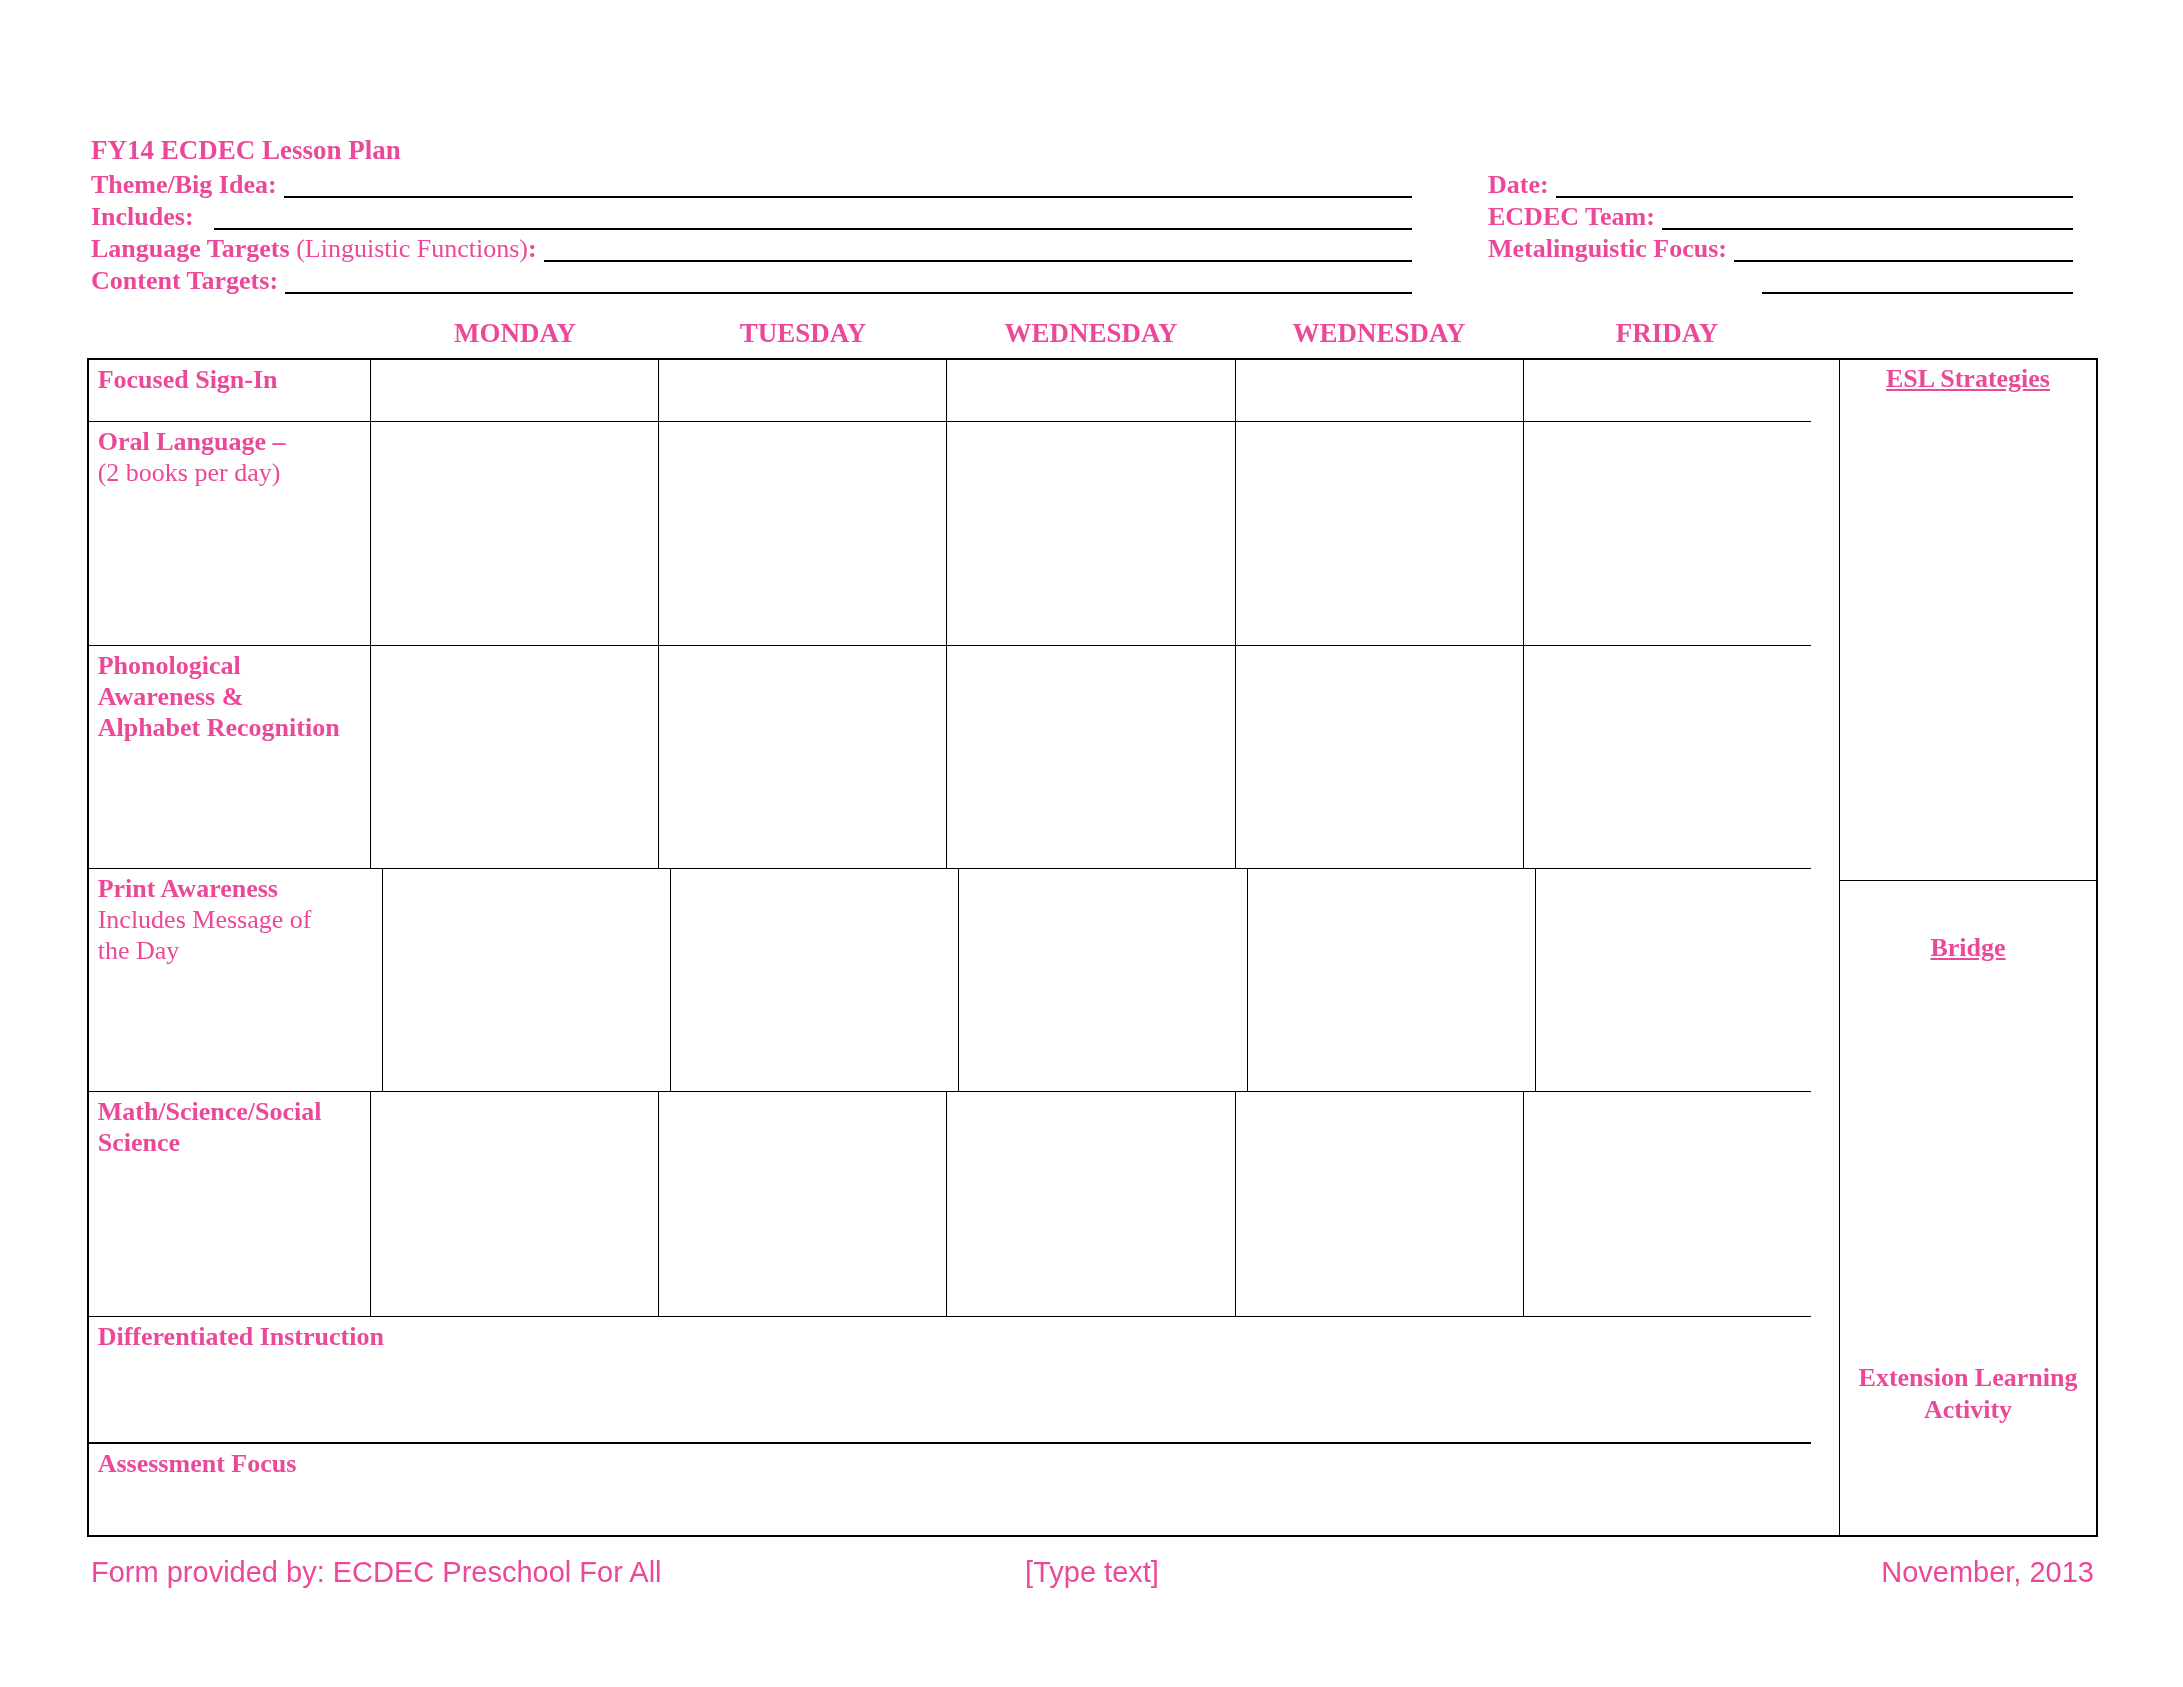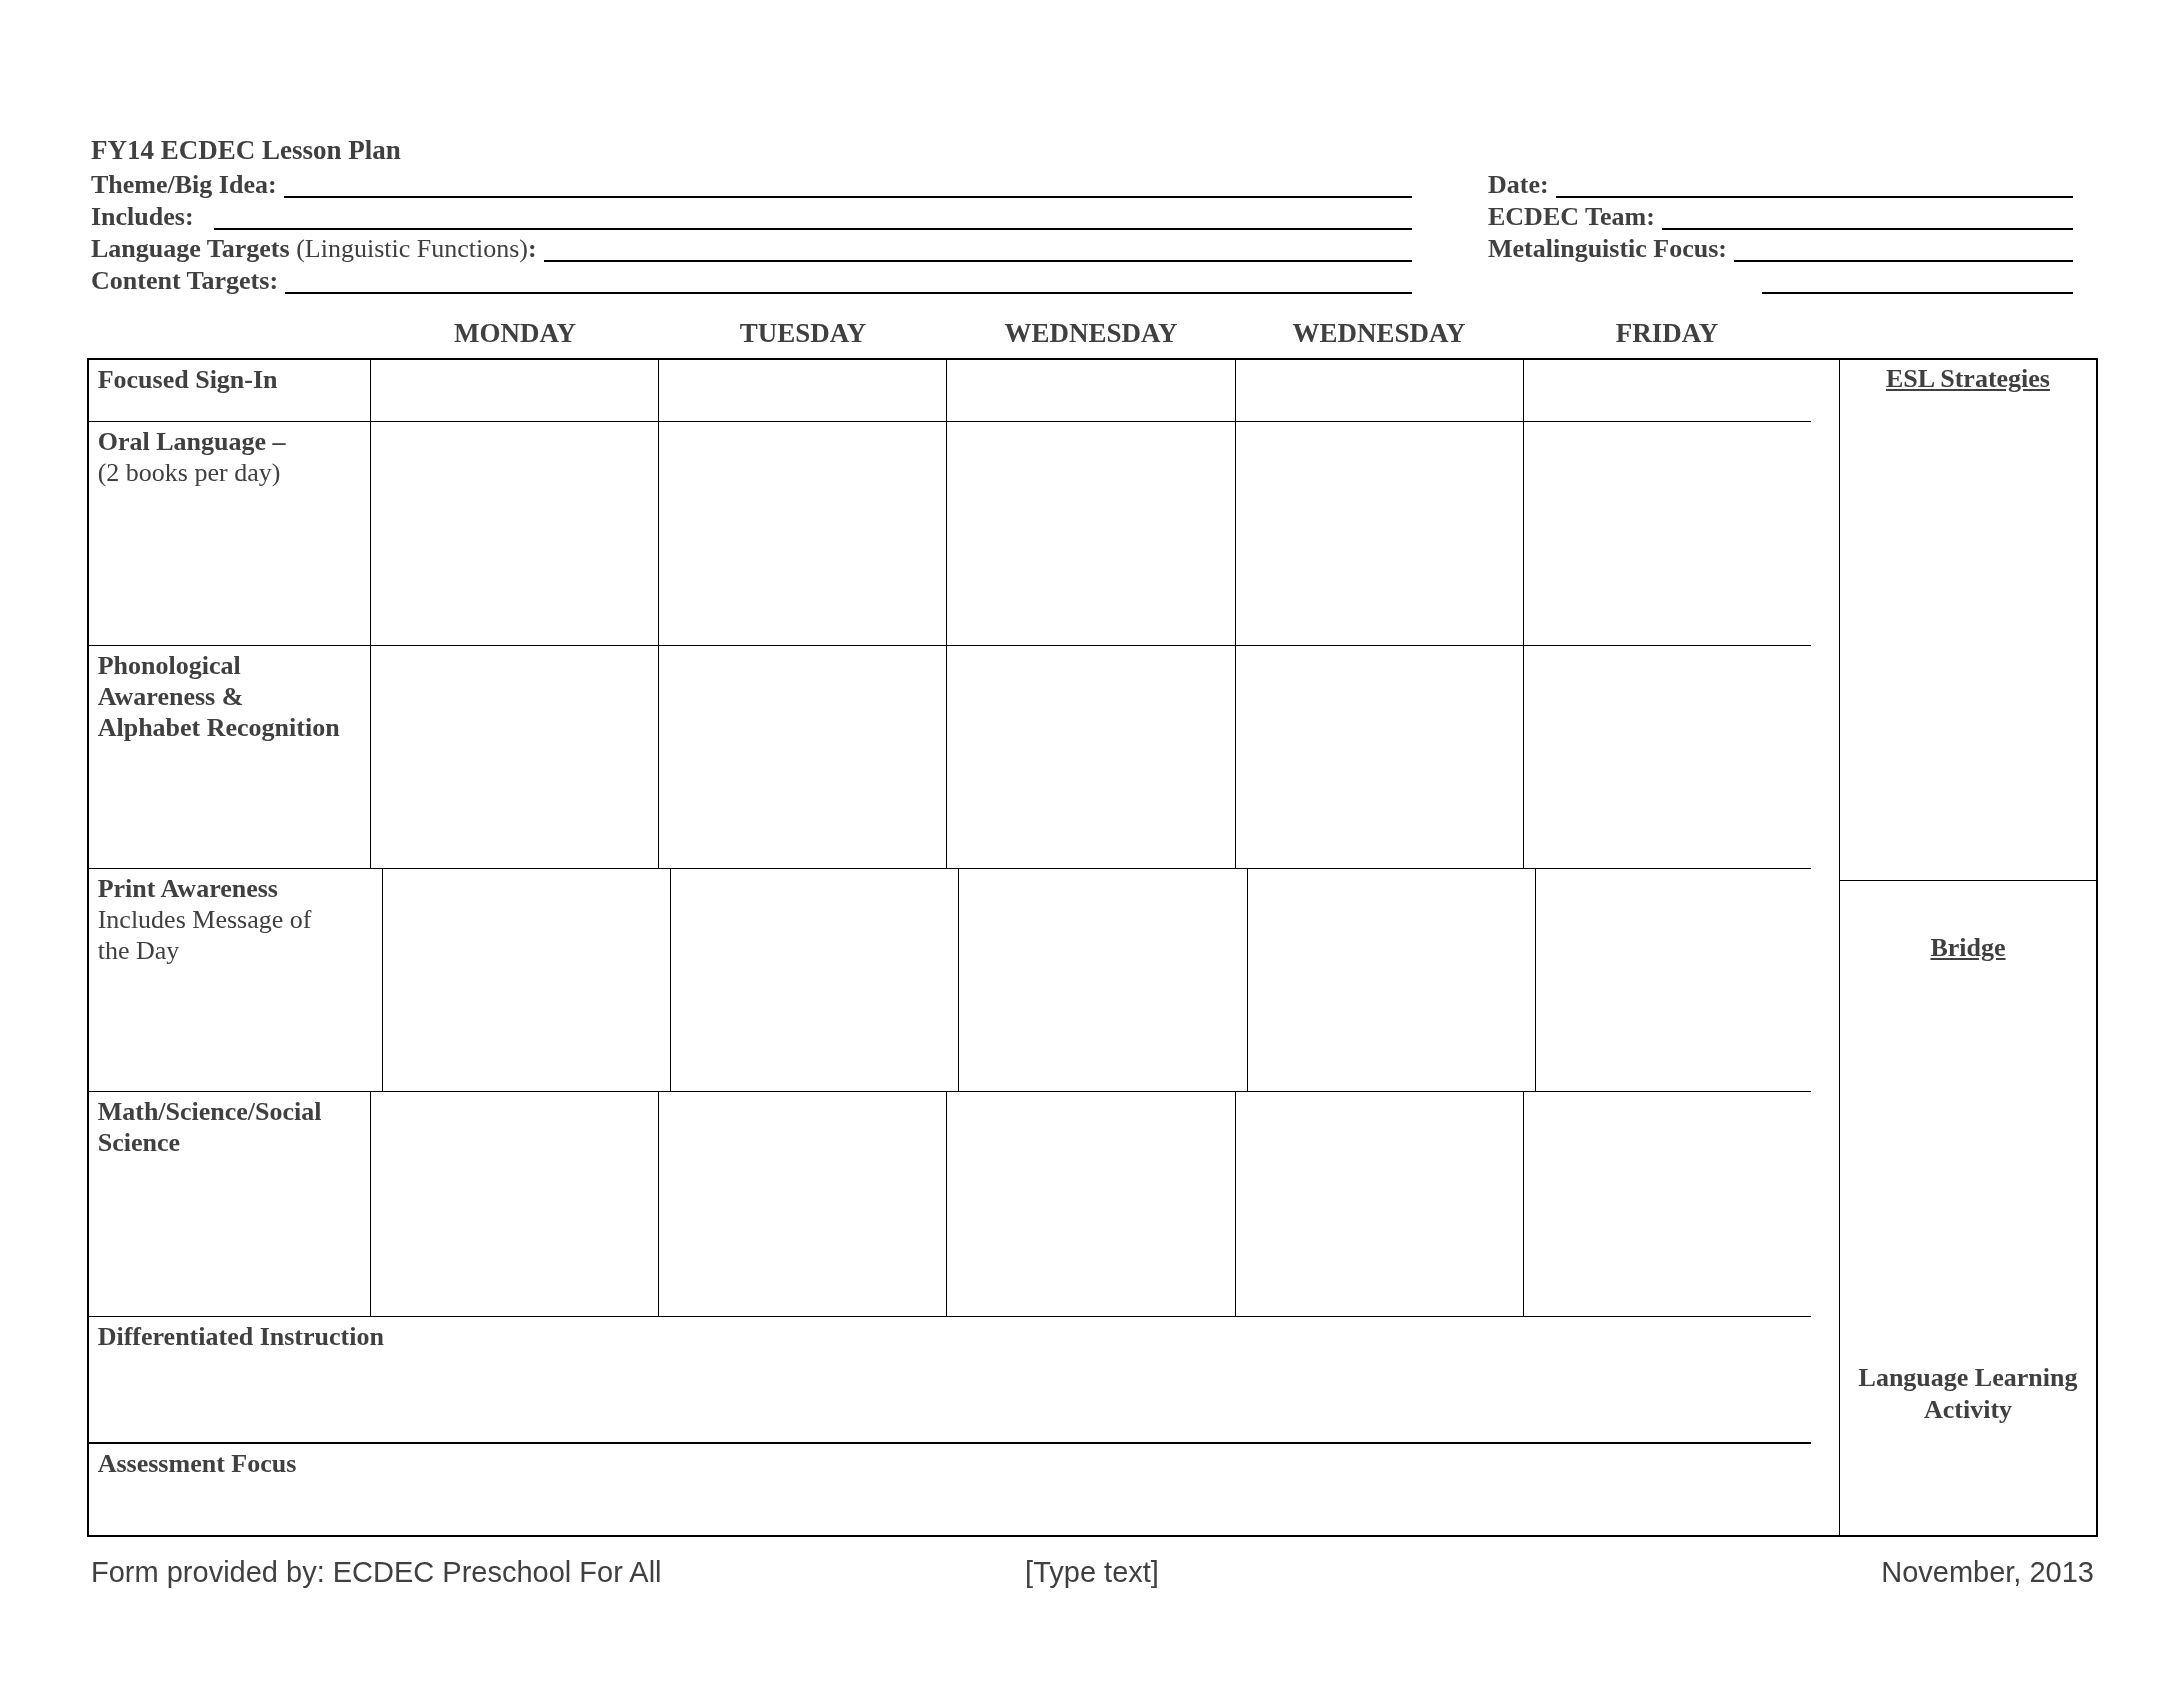"FY14 ECDEC Lesson Plan" .page { color: #404040 -> #ec4899 }
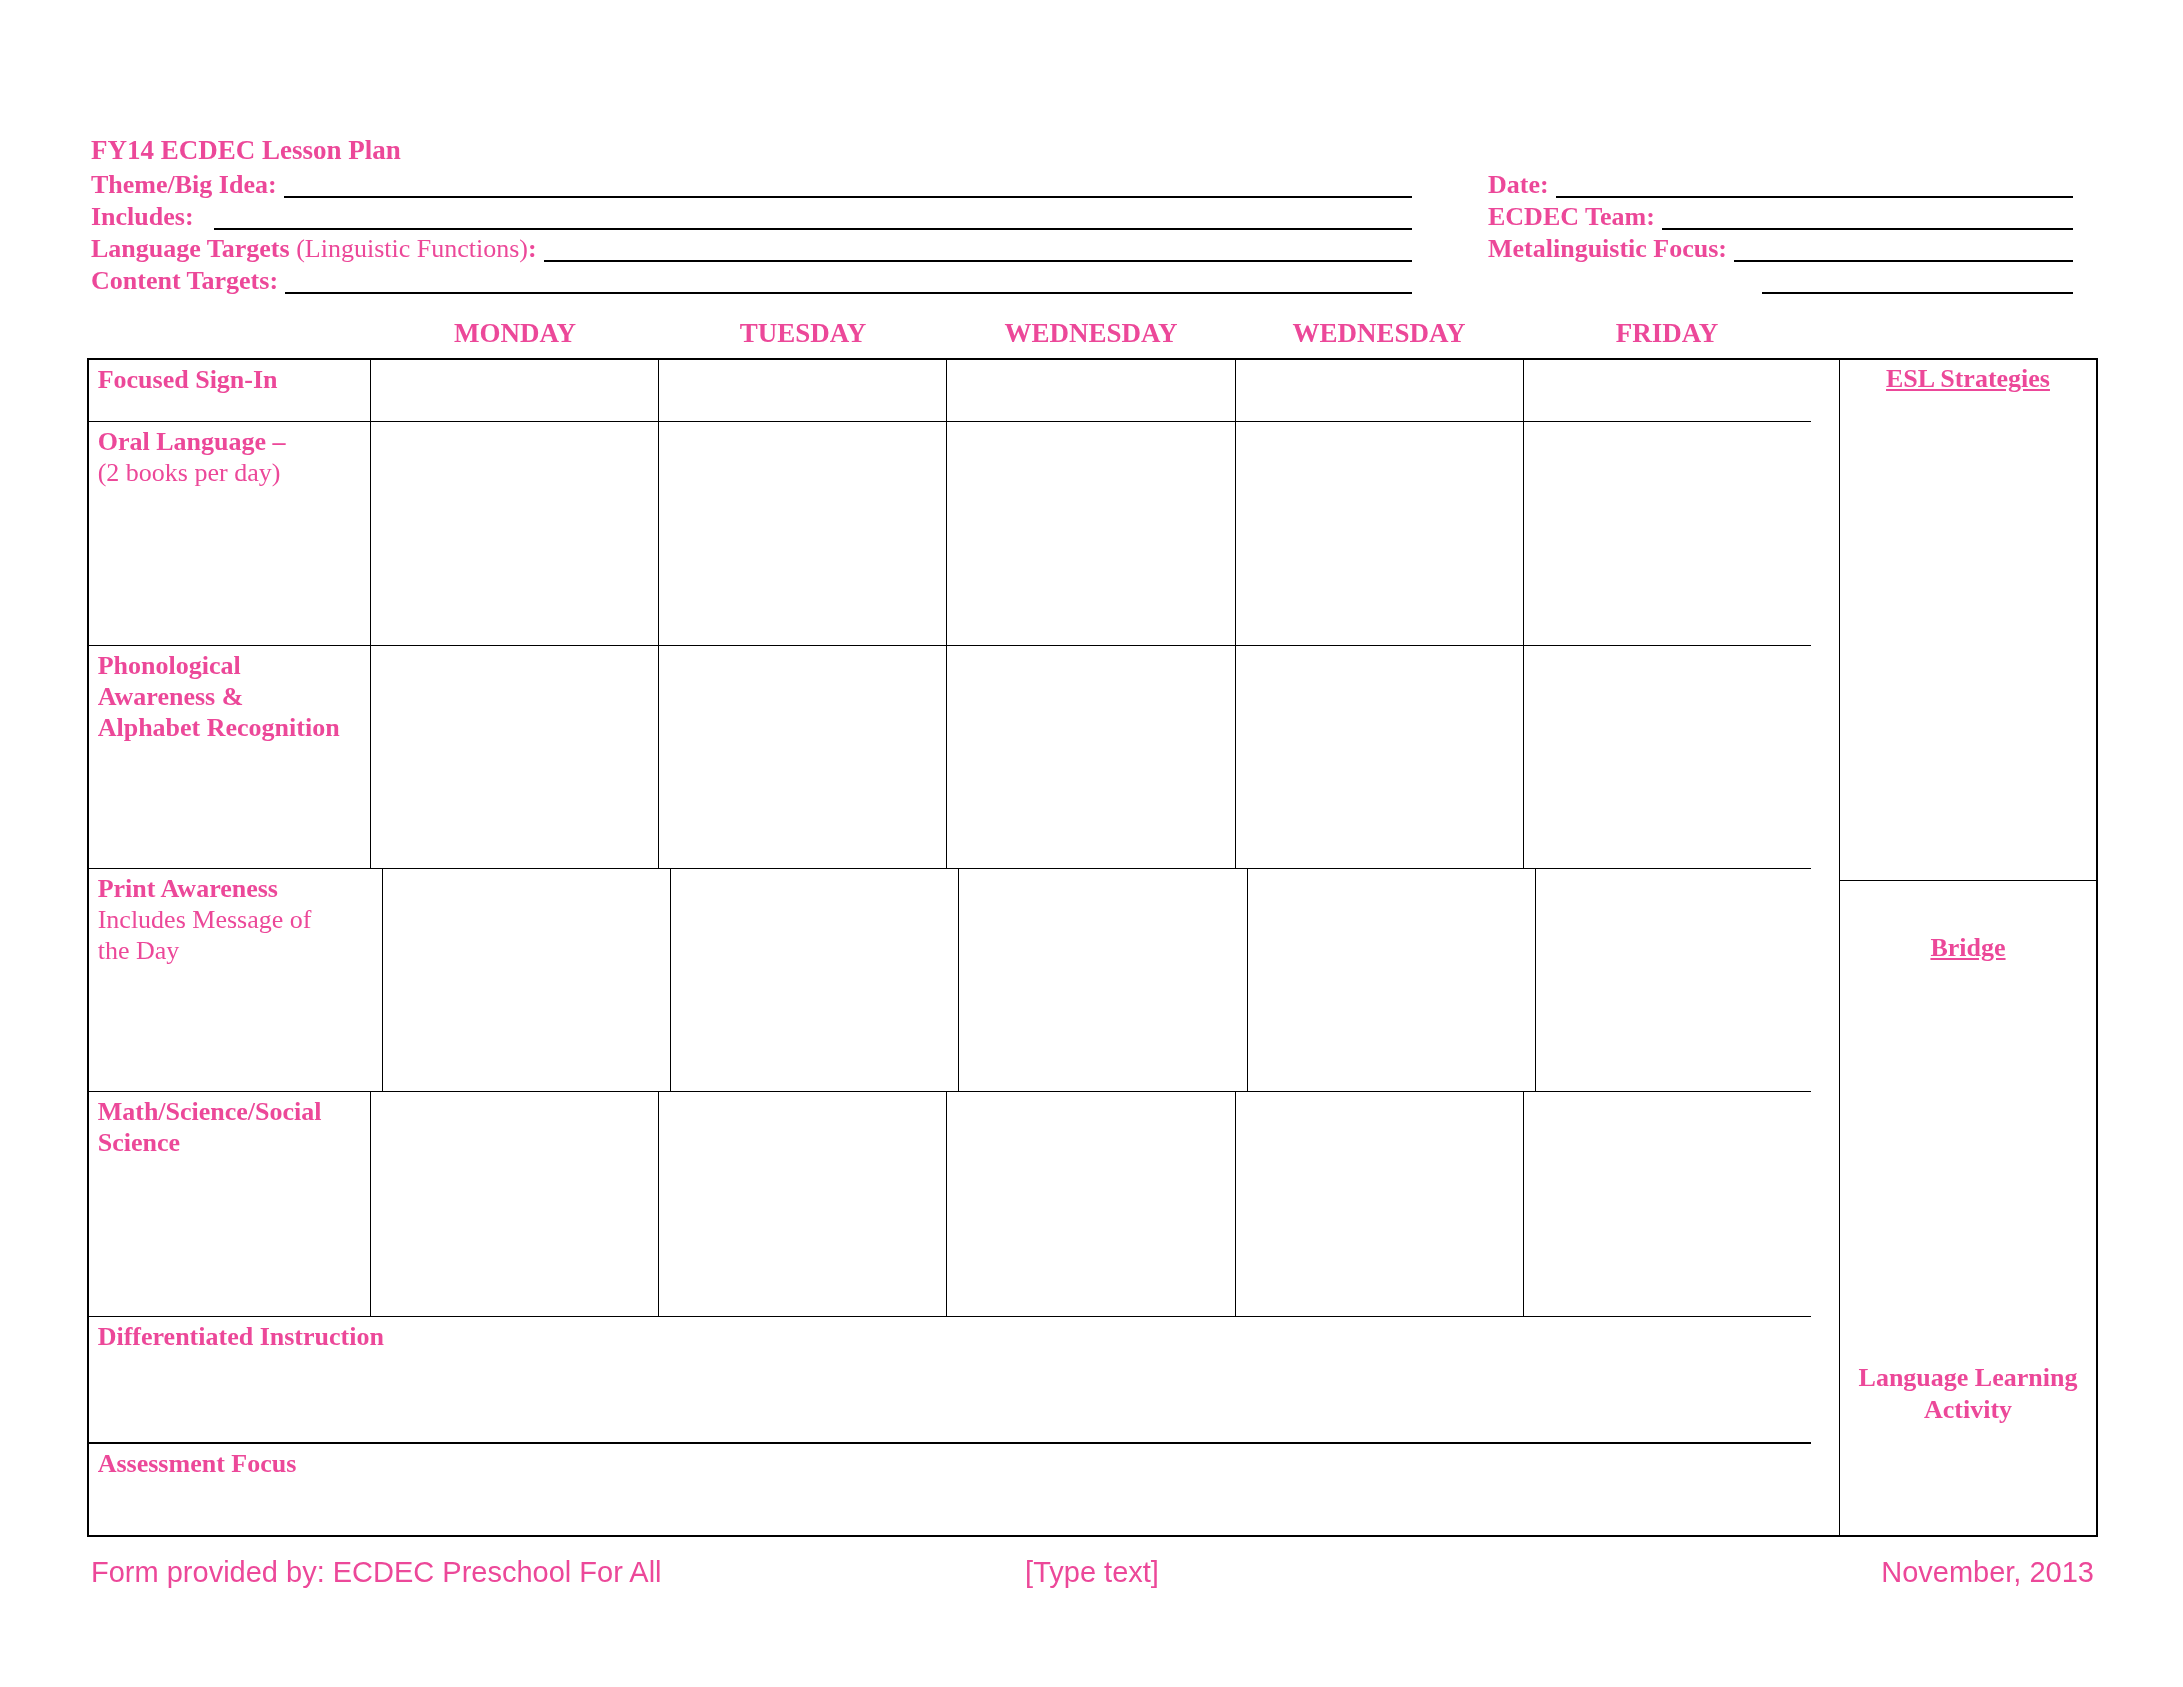"Language Learning Activity" div.extension { text: Language -> Extension }
